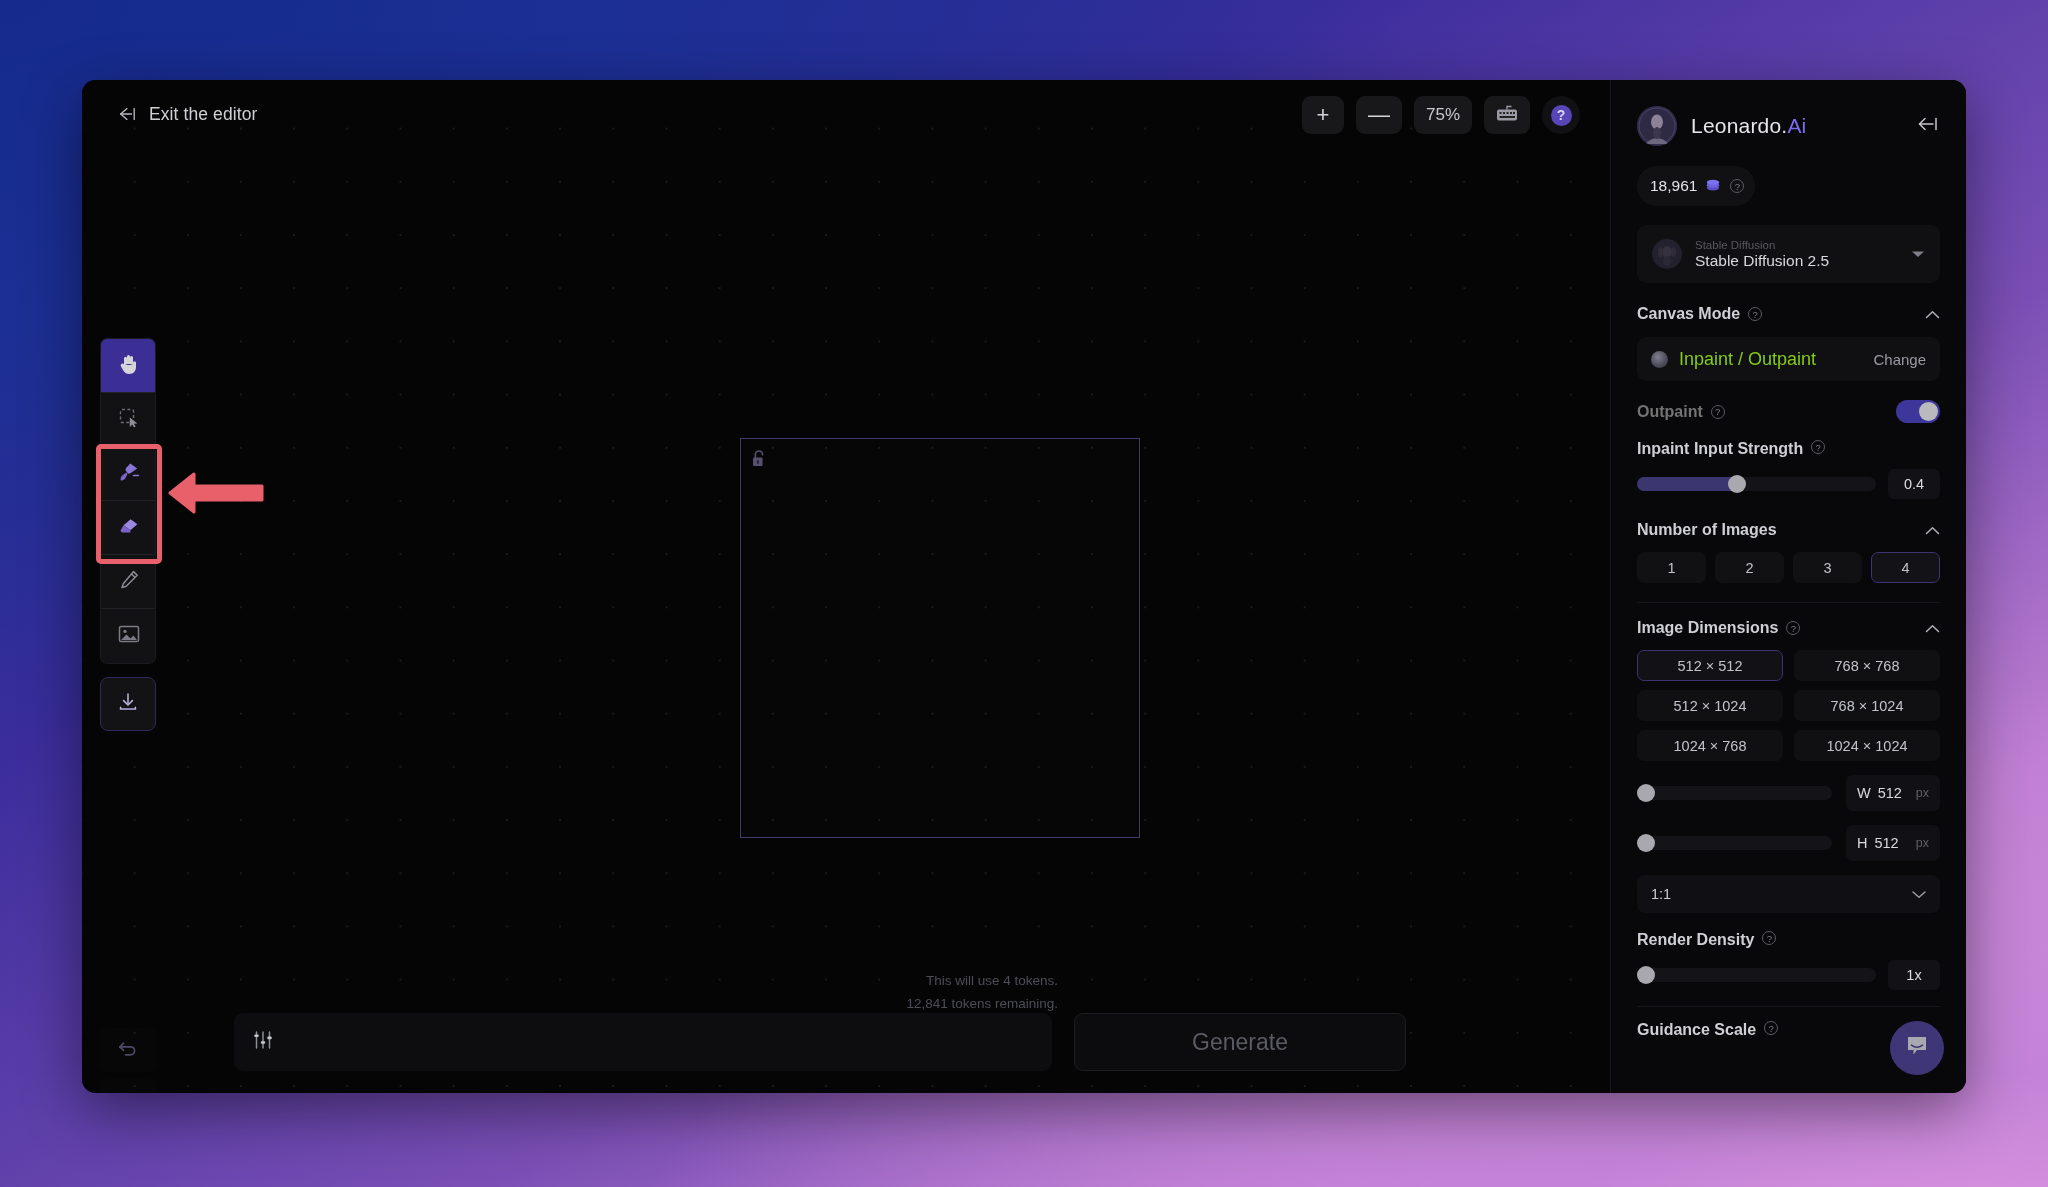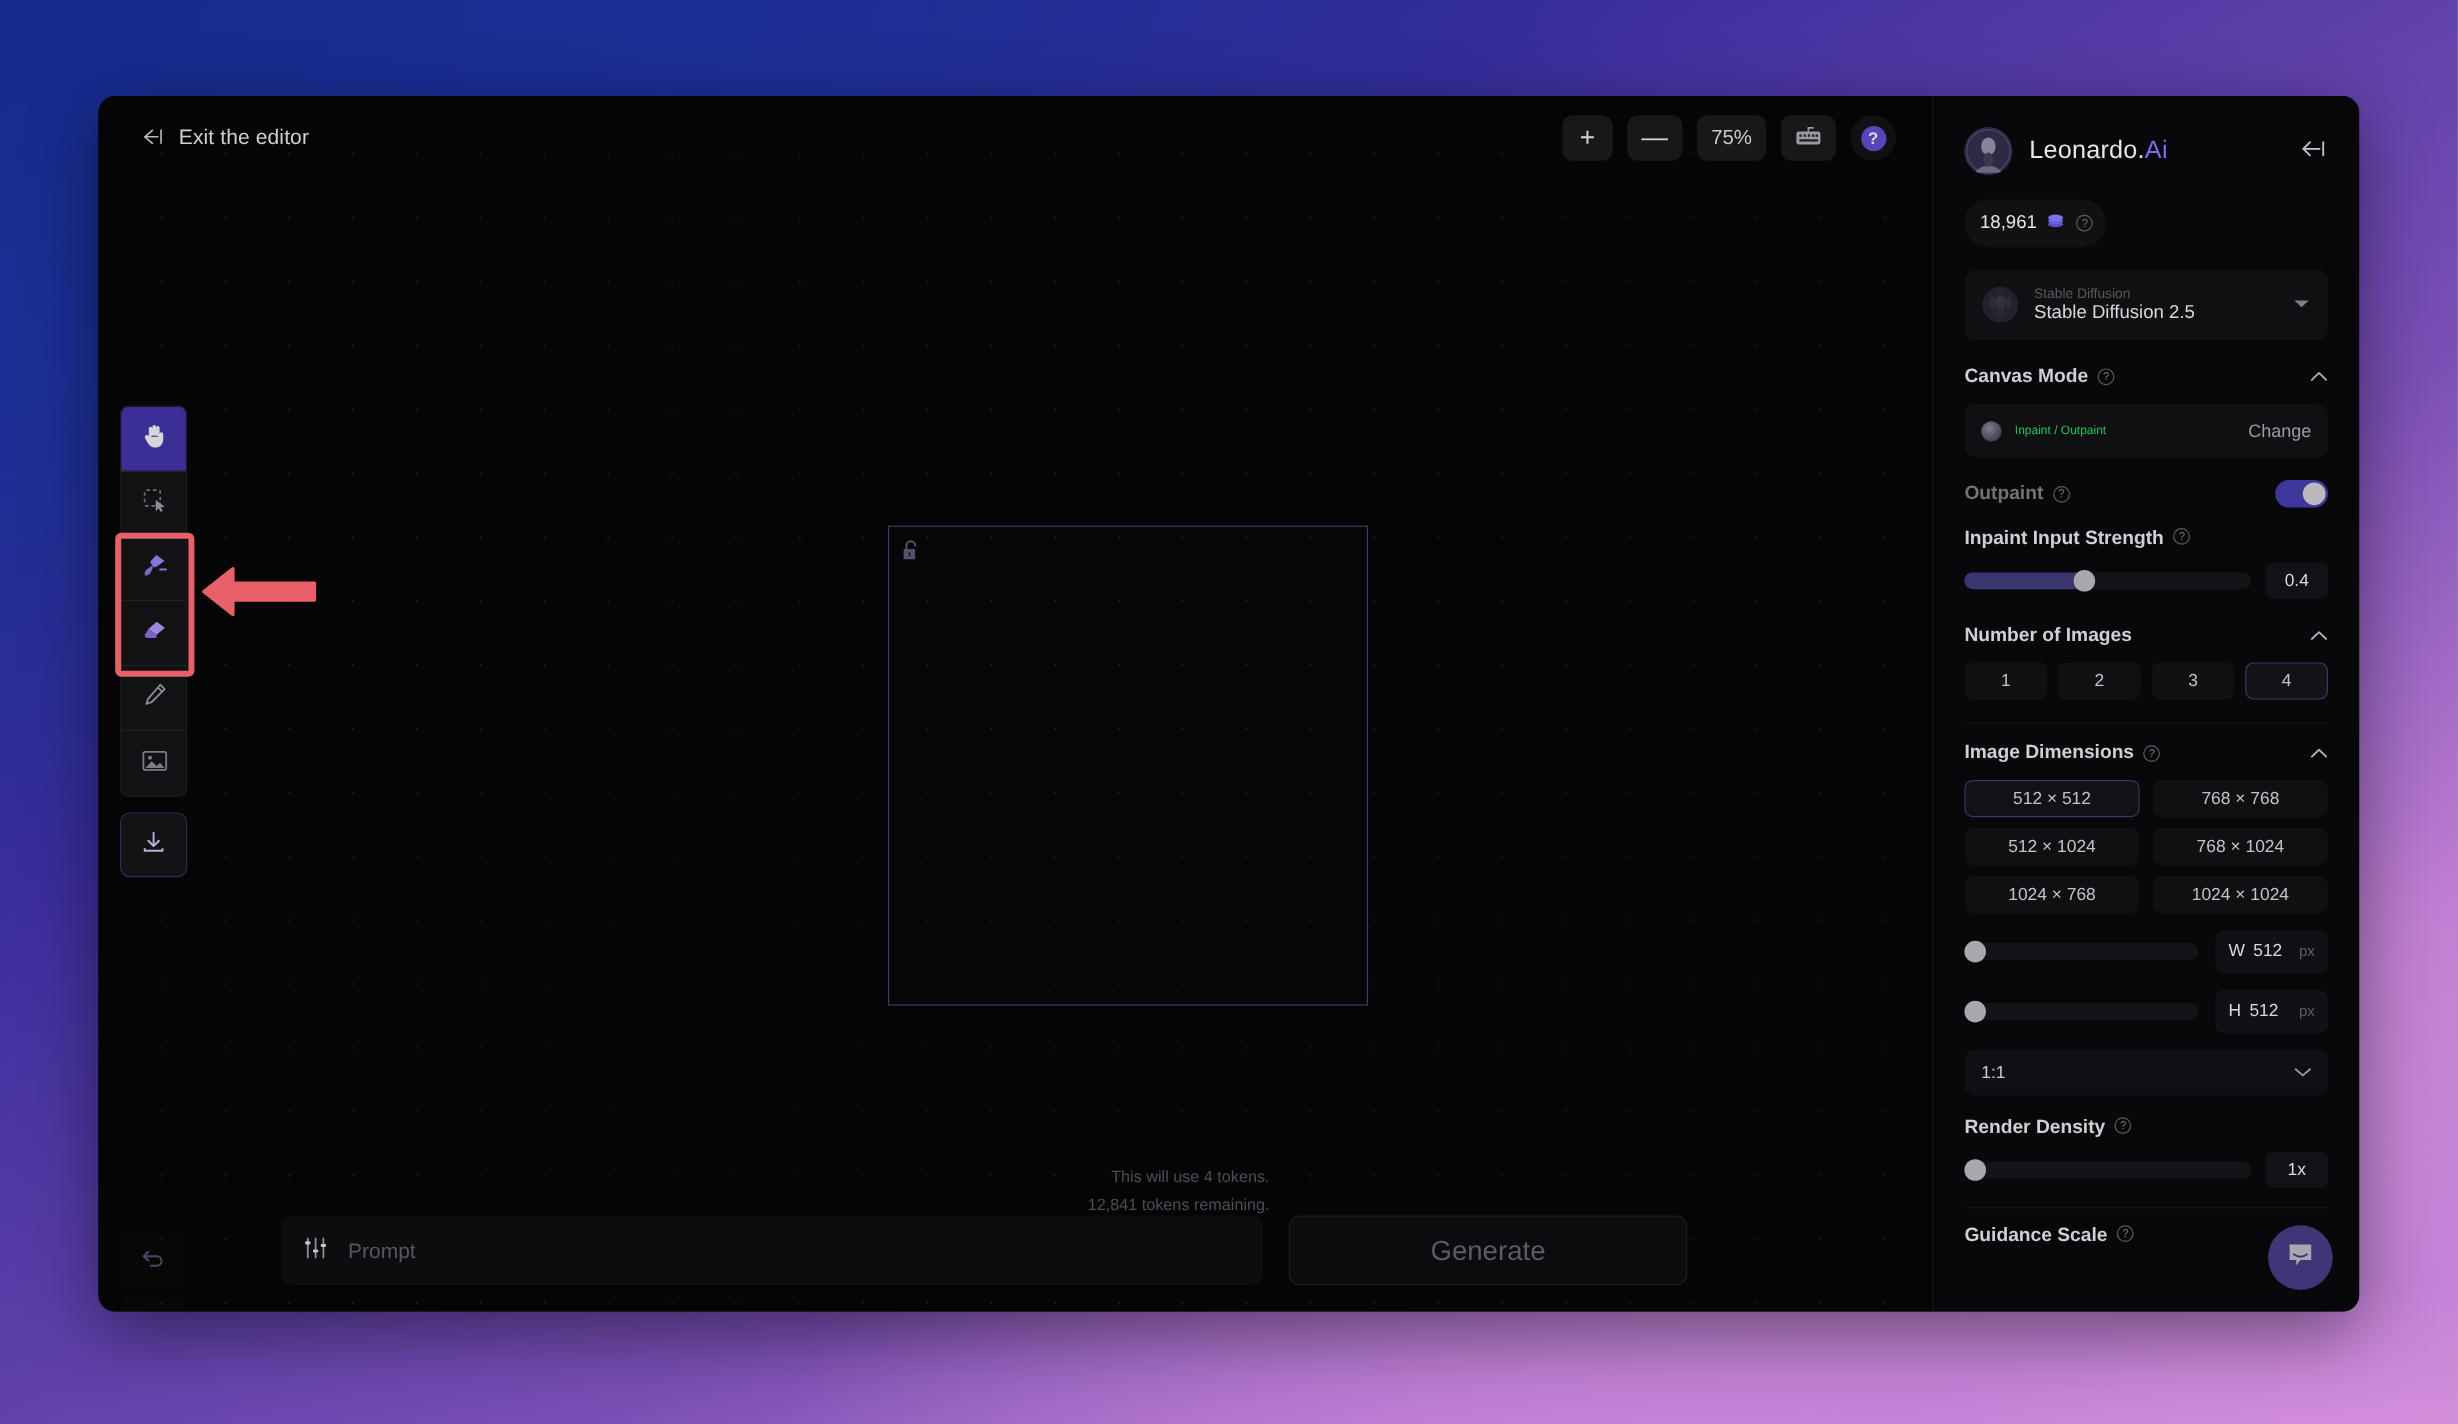"Inpaint / Outpaint" #mode-card .mode-label { color: #22c55e -> #84cc16; font-size: 10px -> 18px }
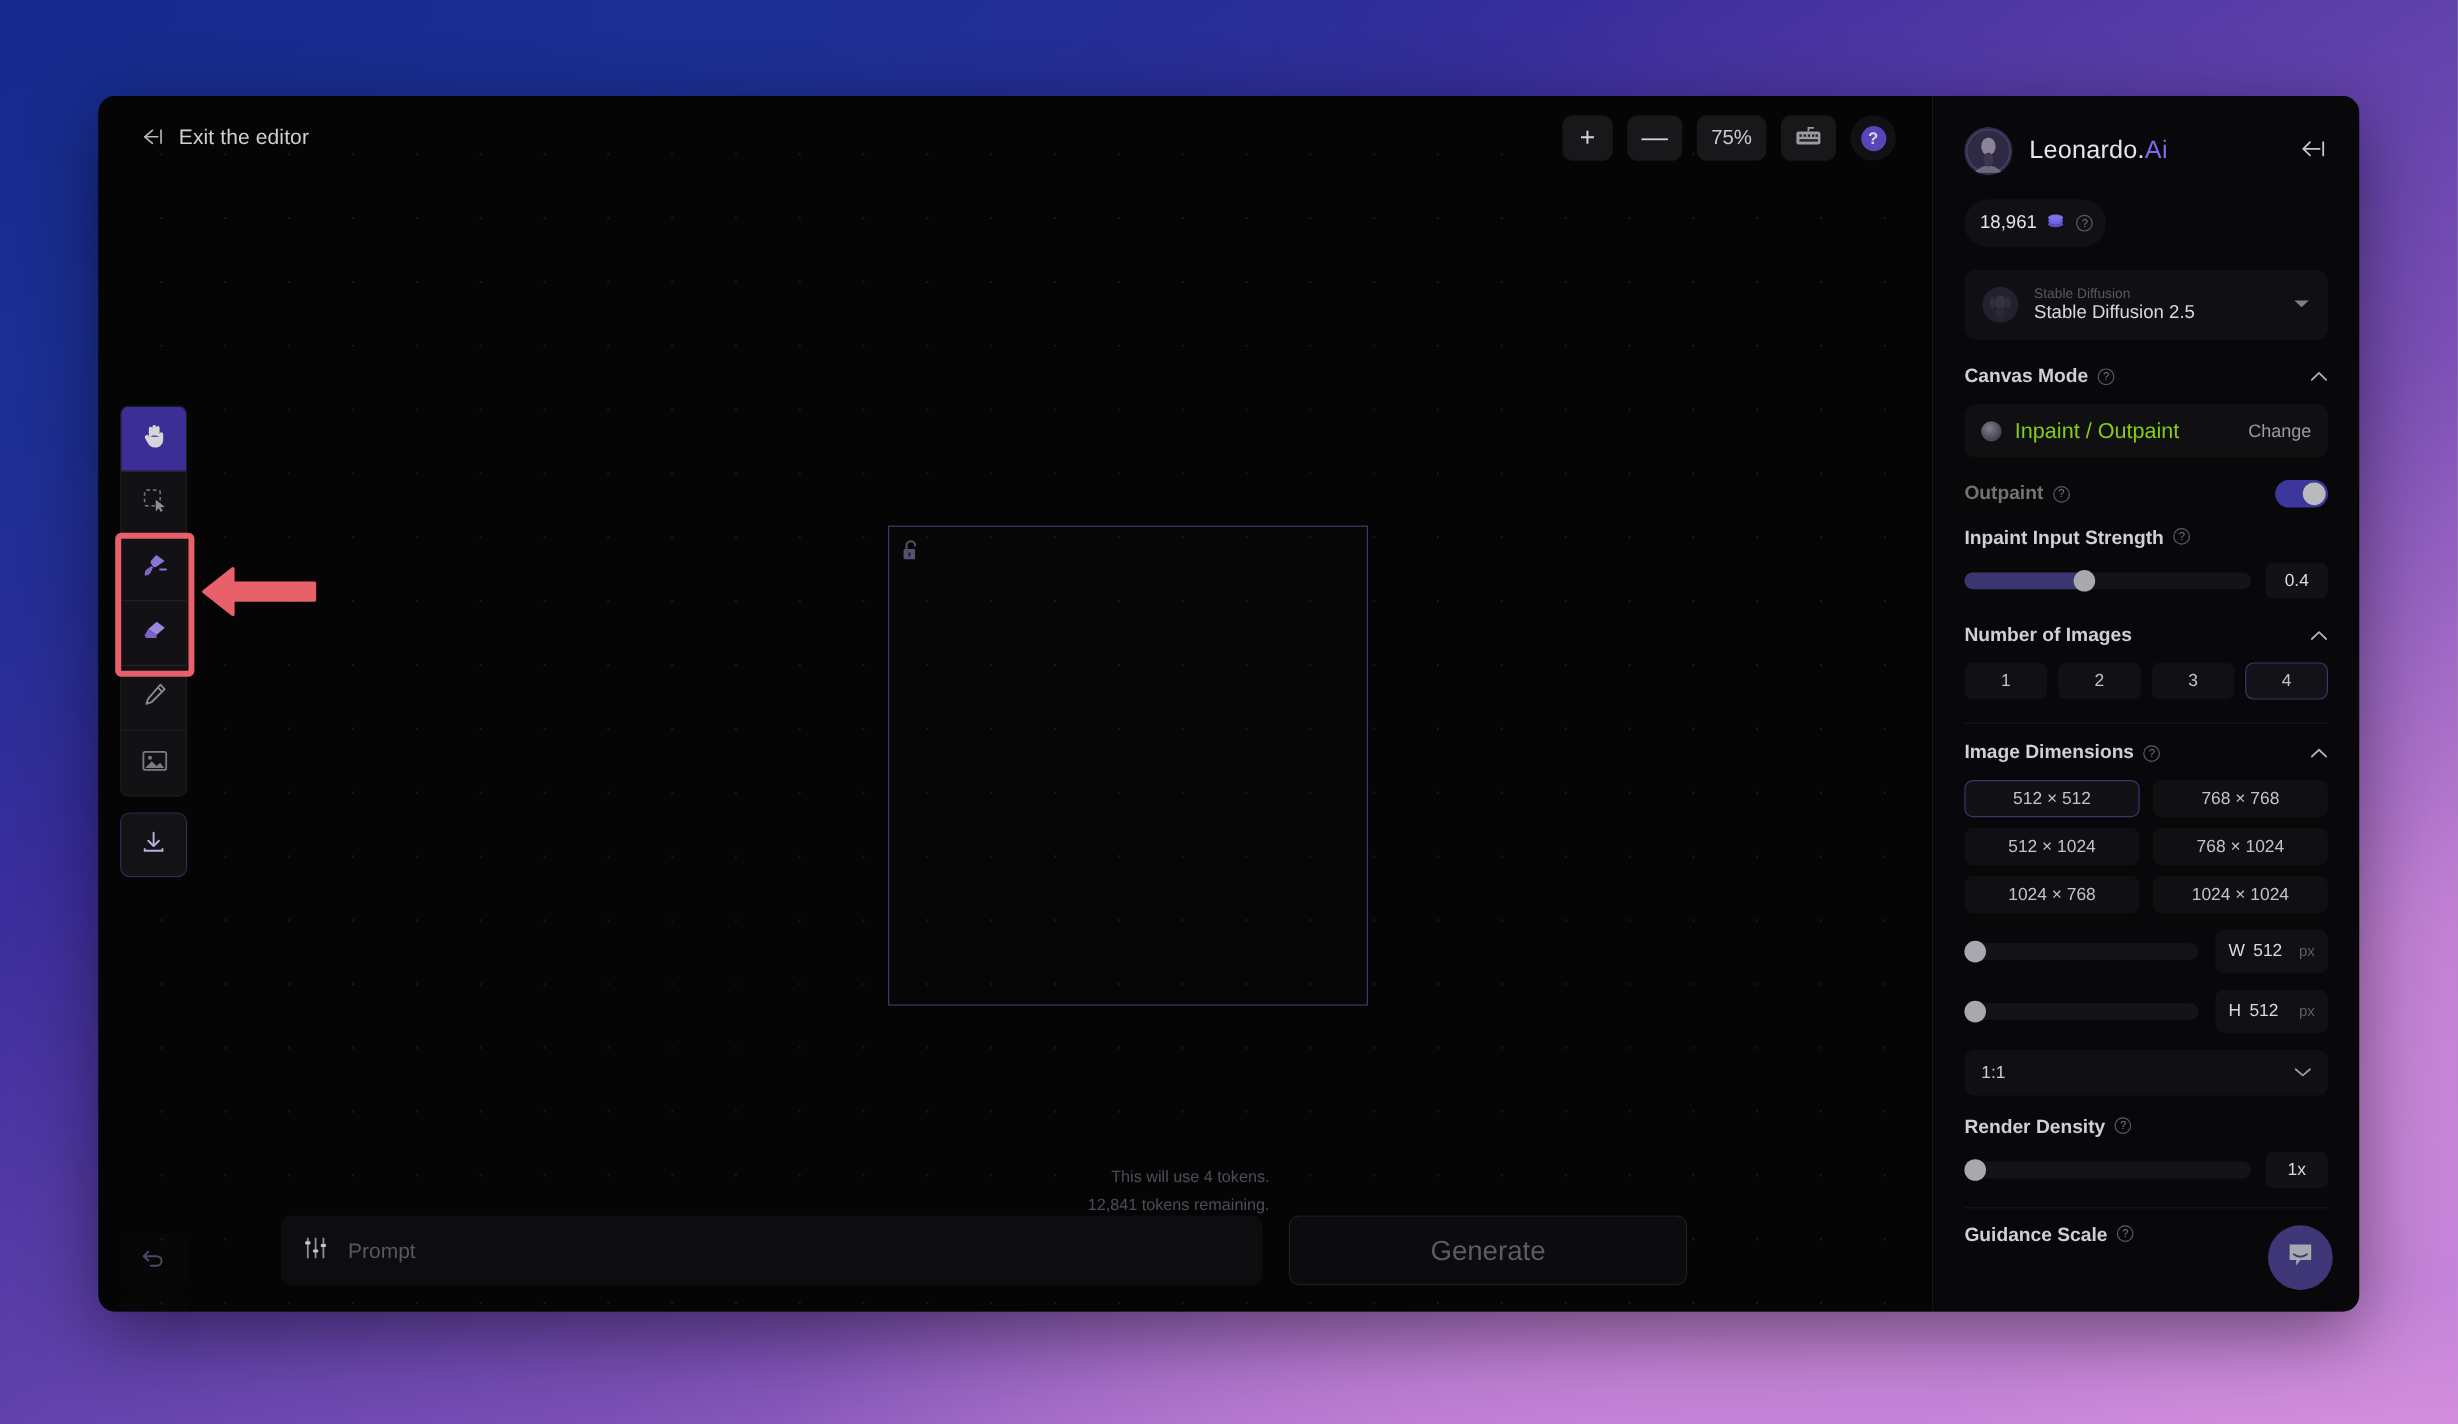"Prompt" input { html: <input> -> none }
